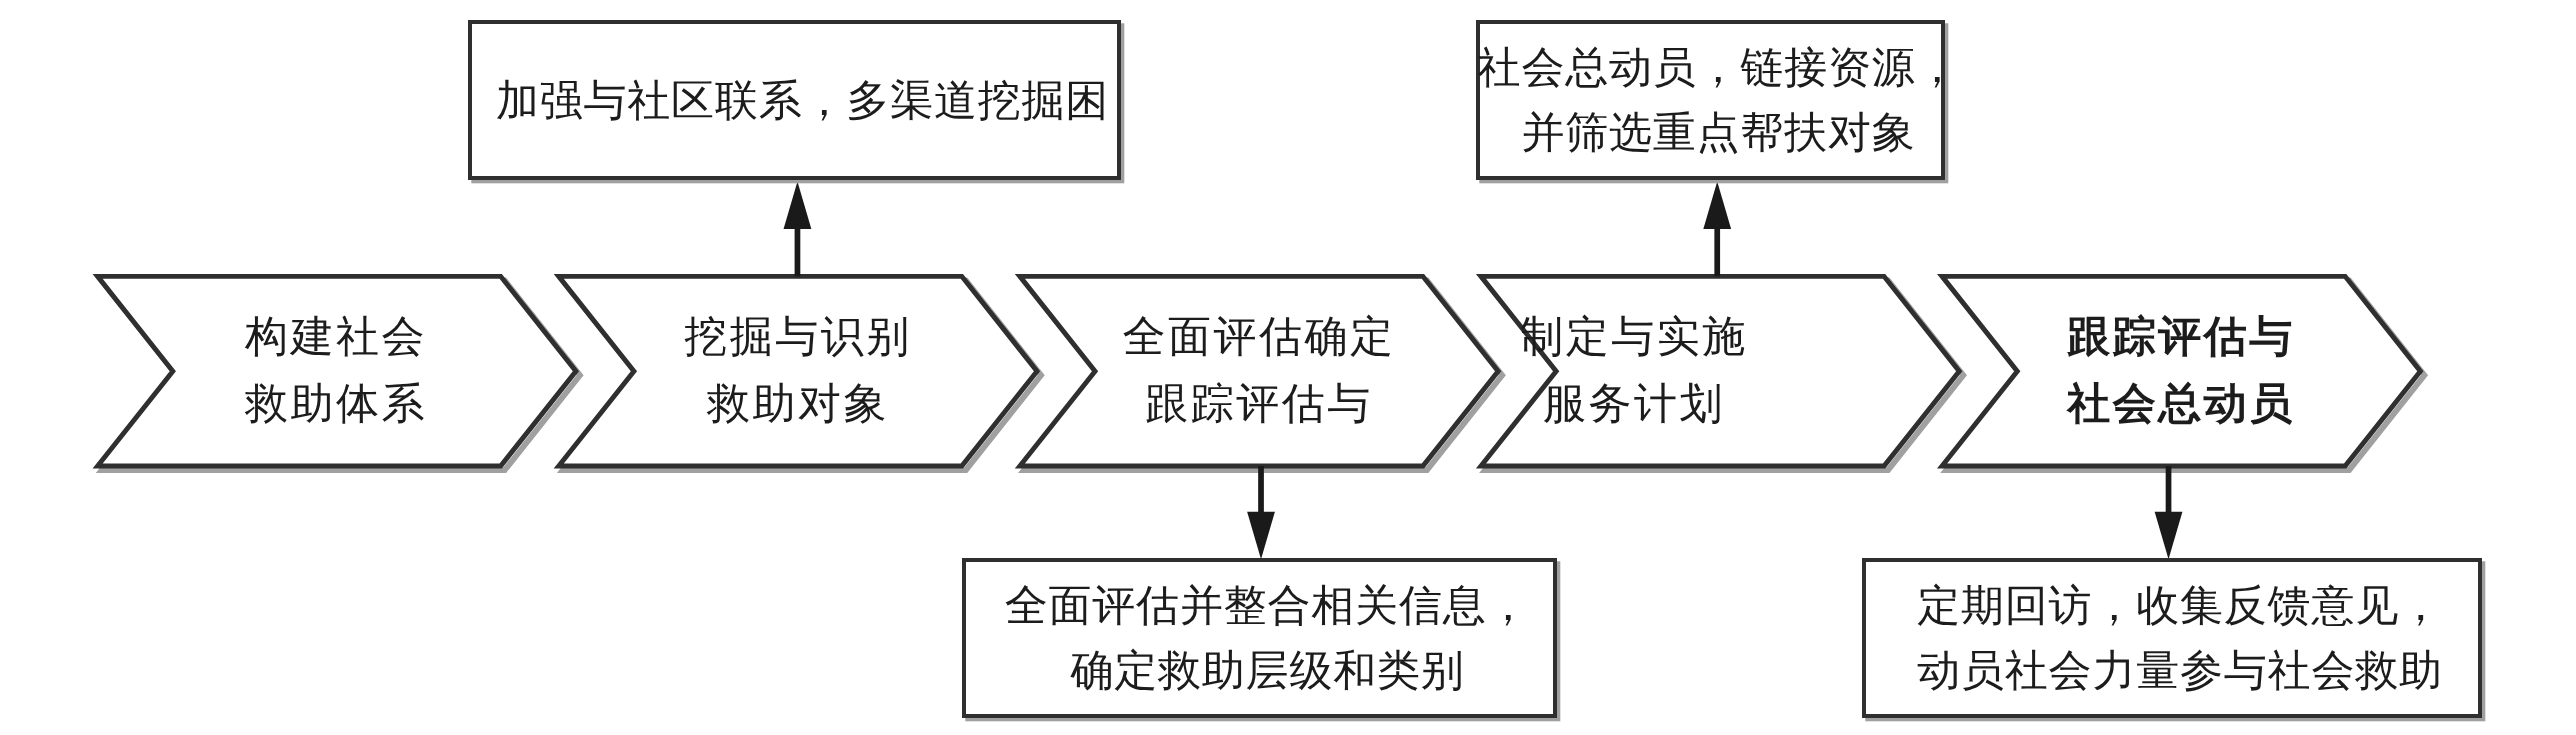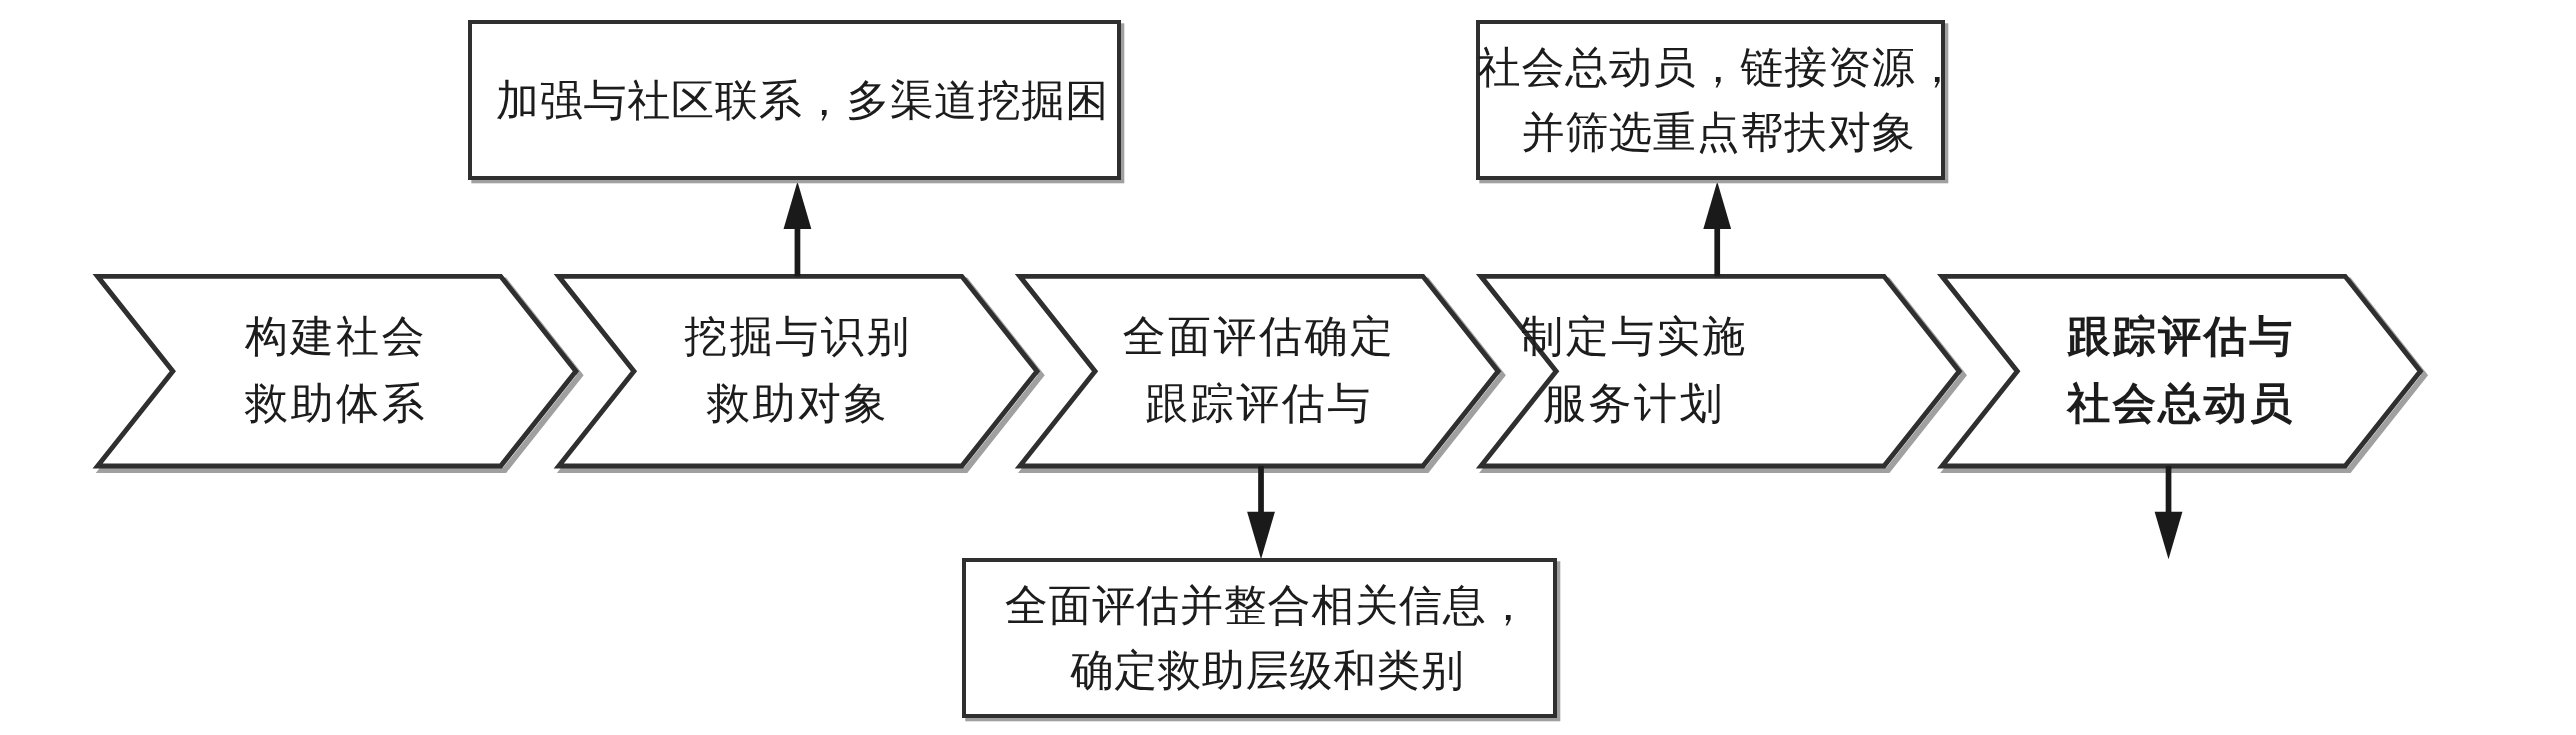"定期回访，收集反馈意见，" div.callout-box { html: none -> <div> <span>定期回访，收集反馈意见，</span> <span>动员社会力量参与社会救助</span> </div> }
